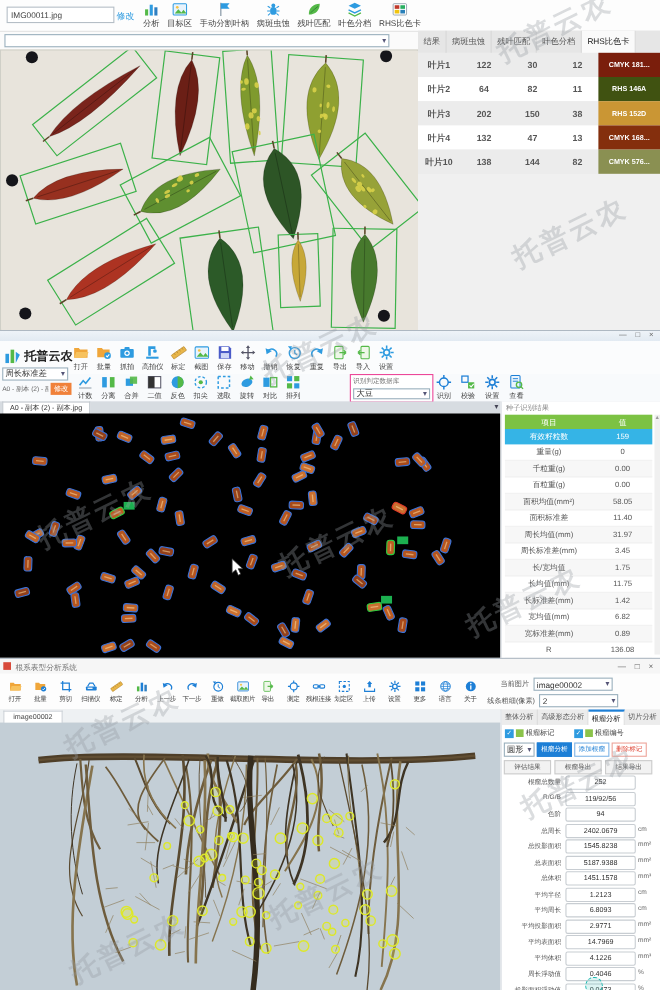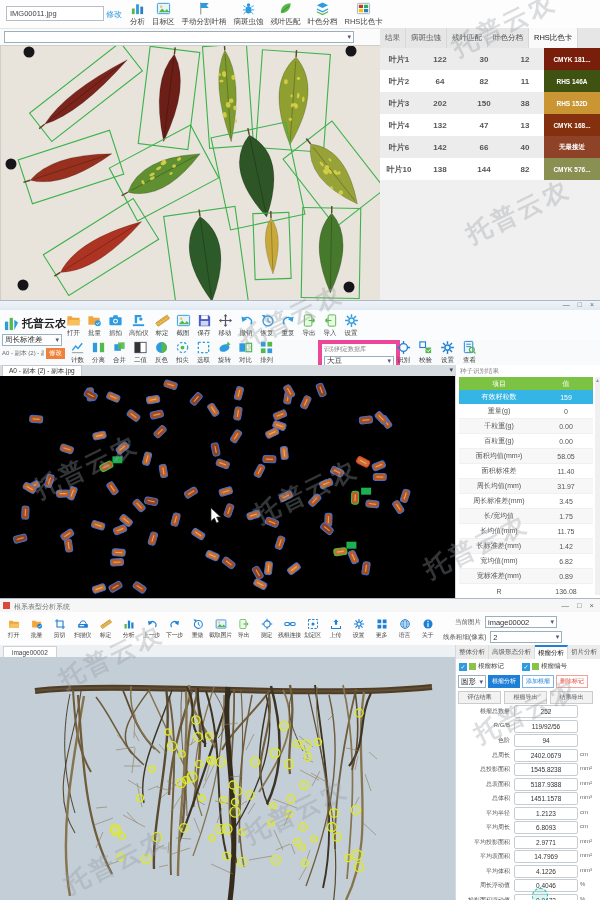"叶片6" div.a-row { html: <div> <div>叶片6</div> <div>142</div> <div>66</div> <div>40</div> <div>无最接近</div> </div> -> none }
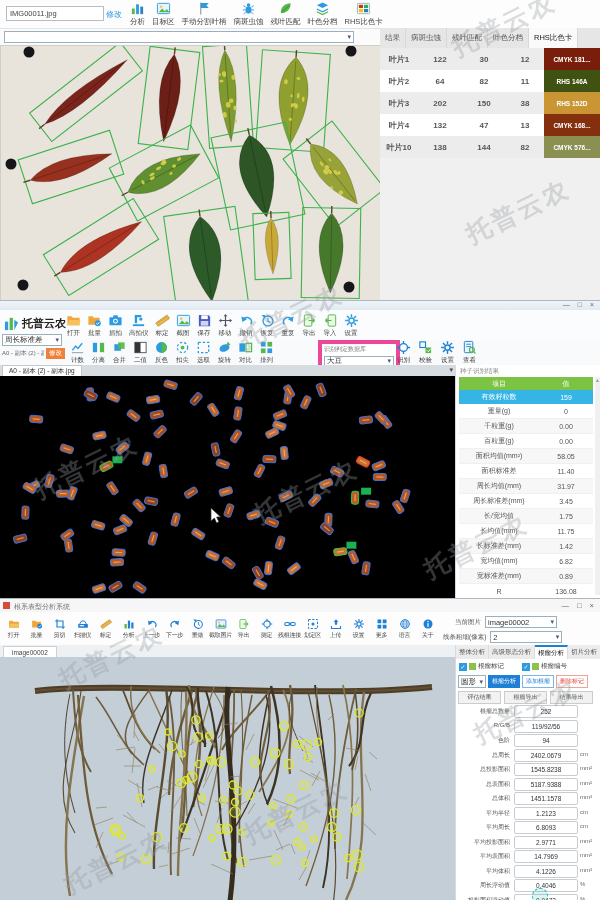"大豆" #b-db { border: 4px solid #ec4899 -> 1px solid #ec4899 }
